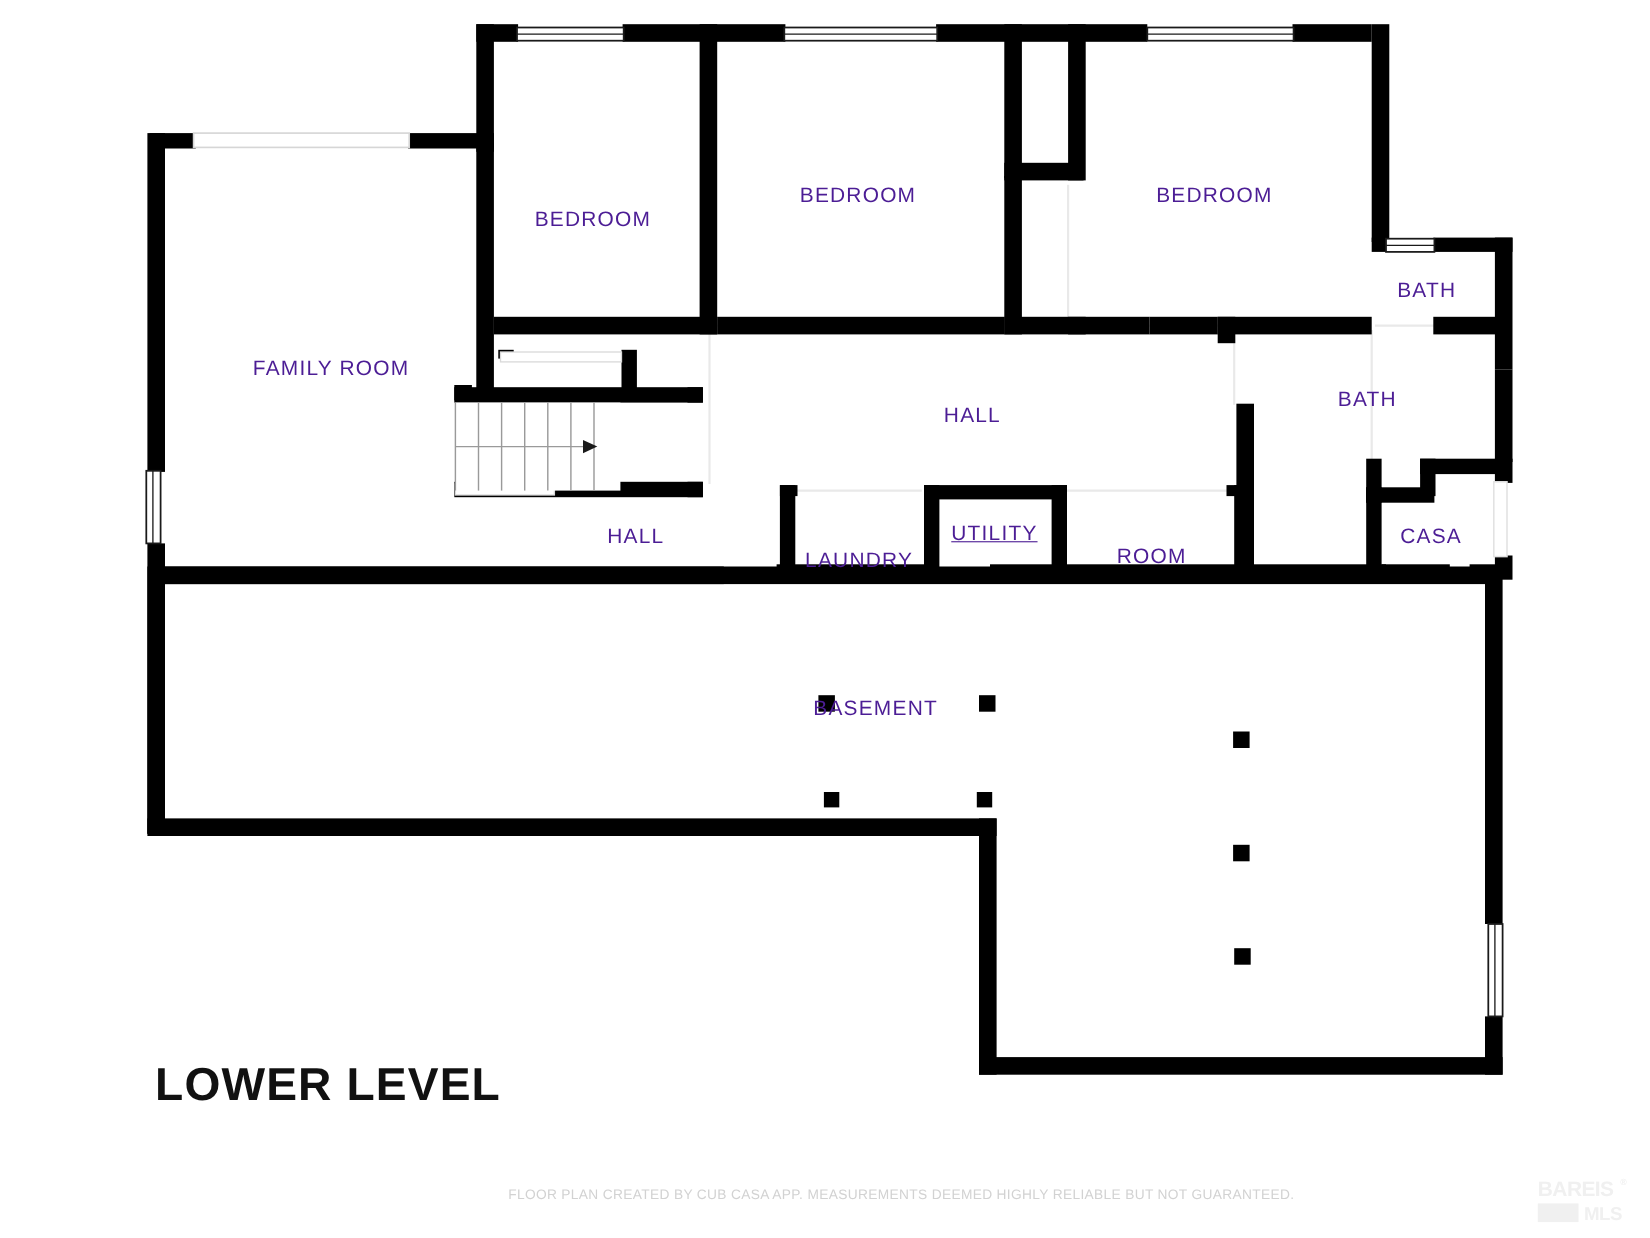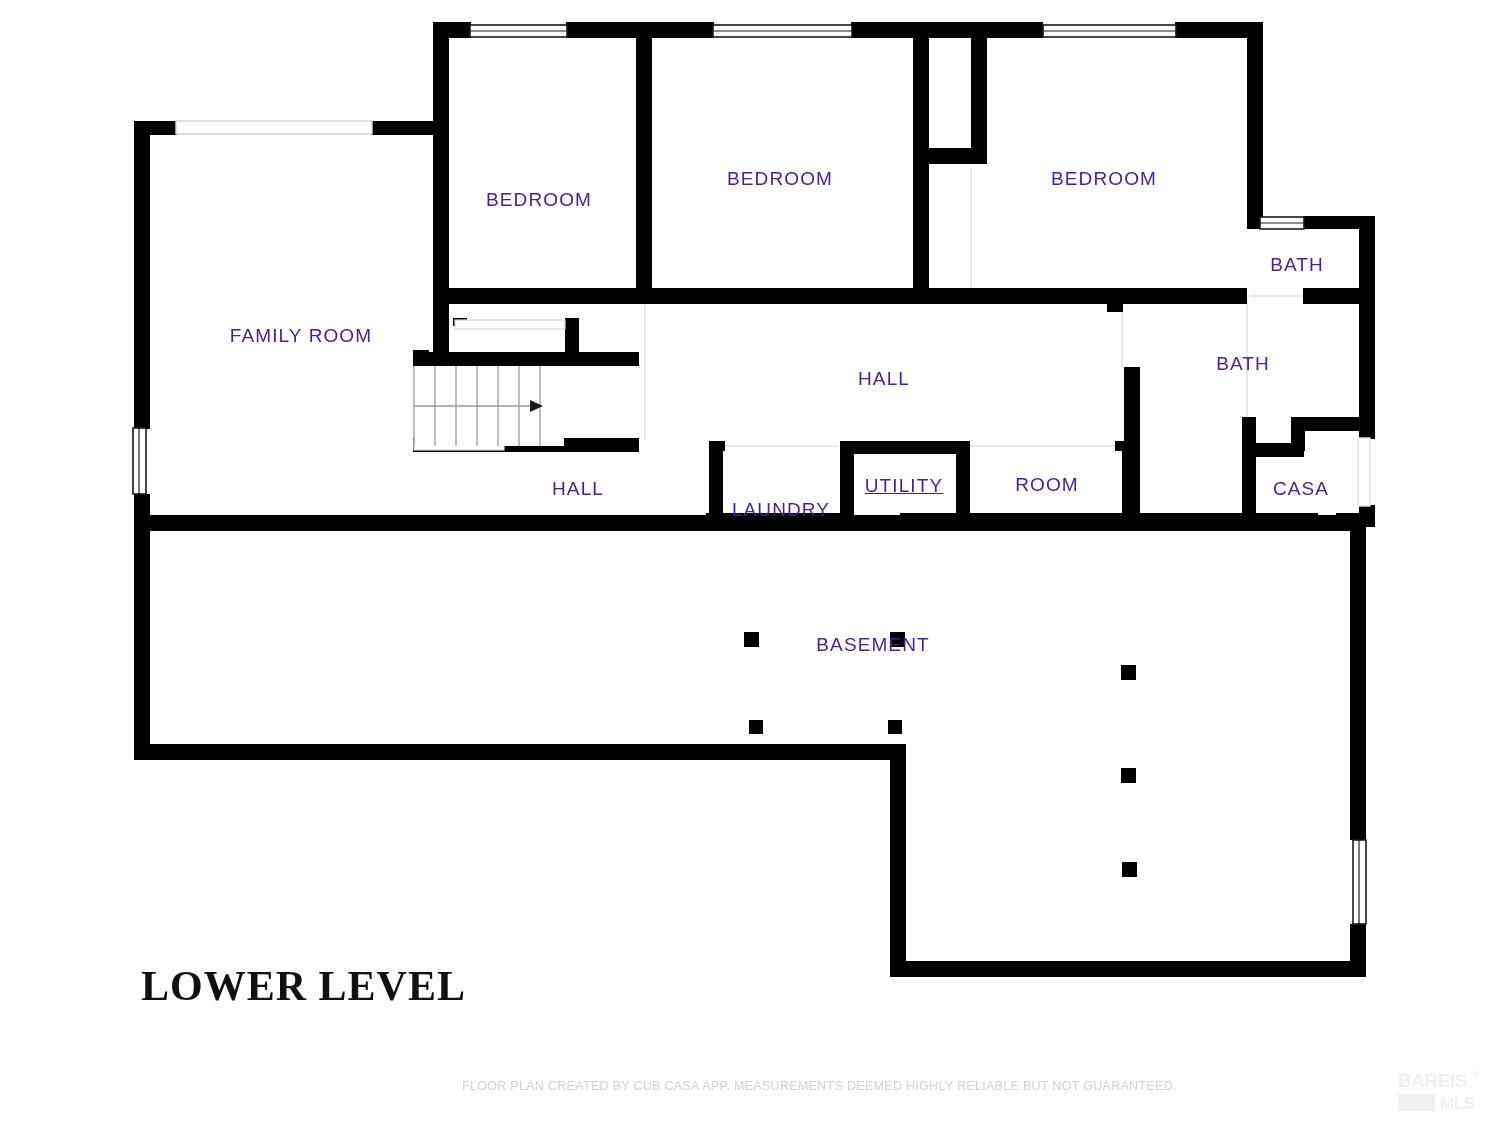"ROOM" div.room-label { top: 485px -> 507px }
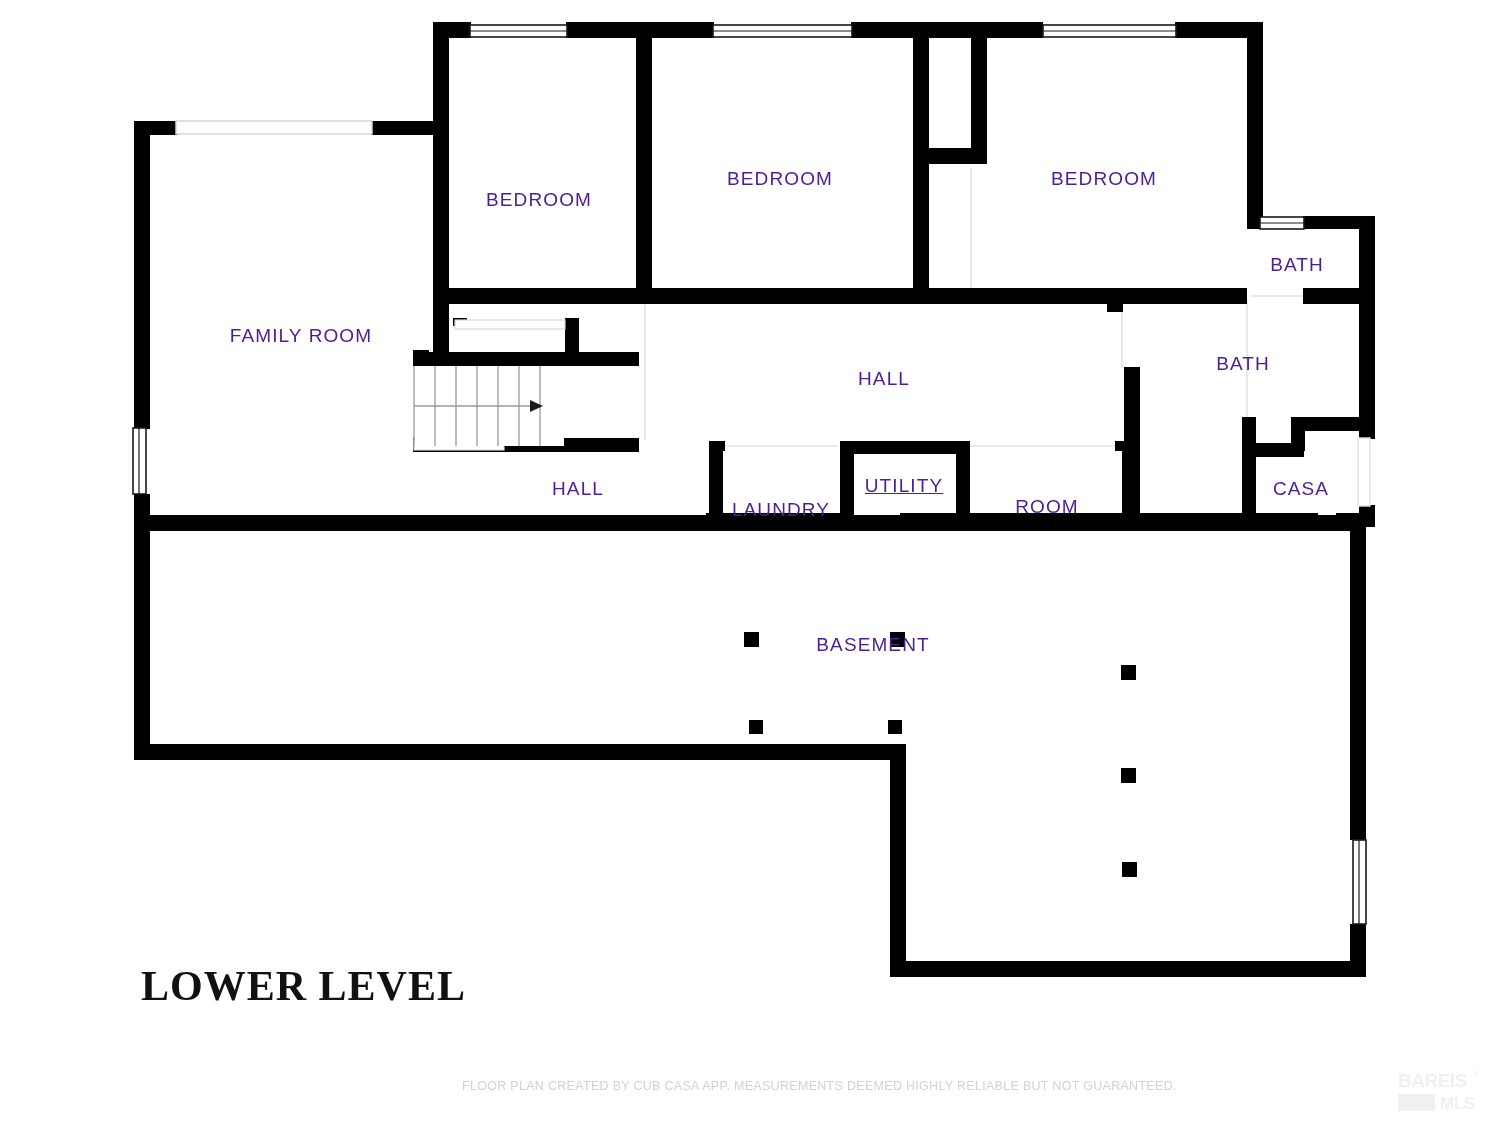"BASEMENT" div.room-label { left: 873px -> 796px }
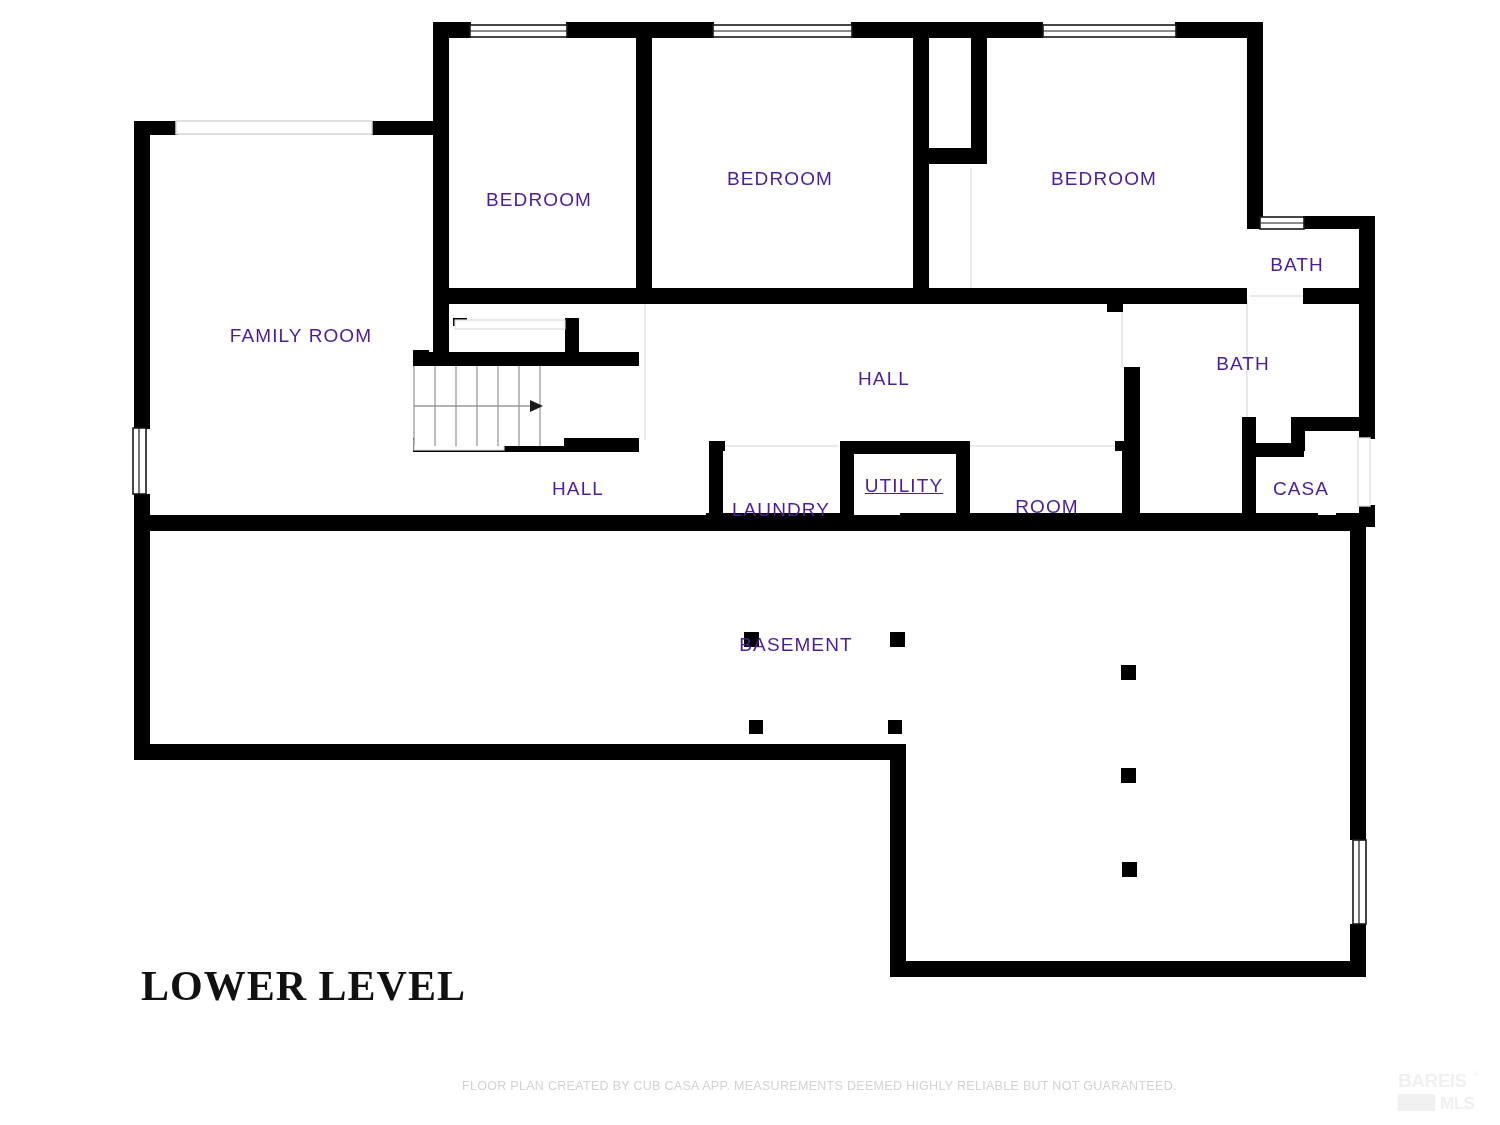"LOWER LEVEL" .level-title { font-family: Liberation Serif, serif -> Liberation Sans, sans-serif }
